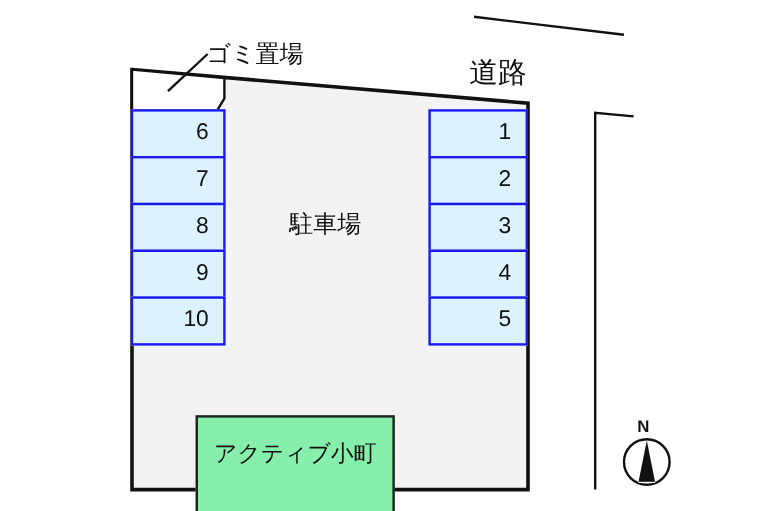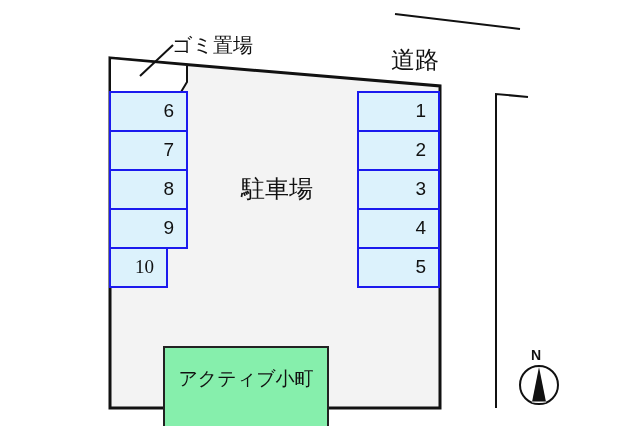"駐車場" div.lbl { font-size: 24px -> 20px }
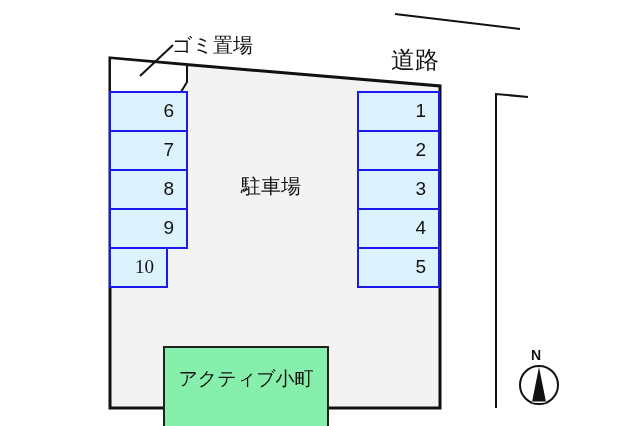"10" div.slot { font-family: Liberation Serif, serif -> none; width: 59px -> 79px }
